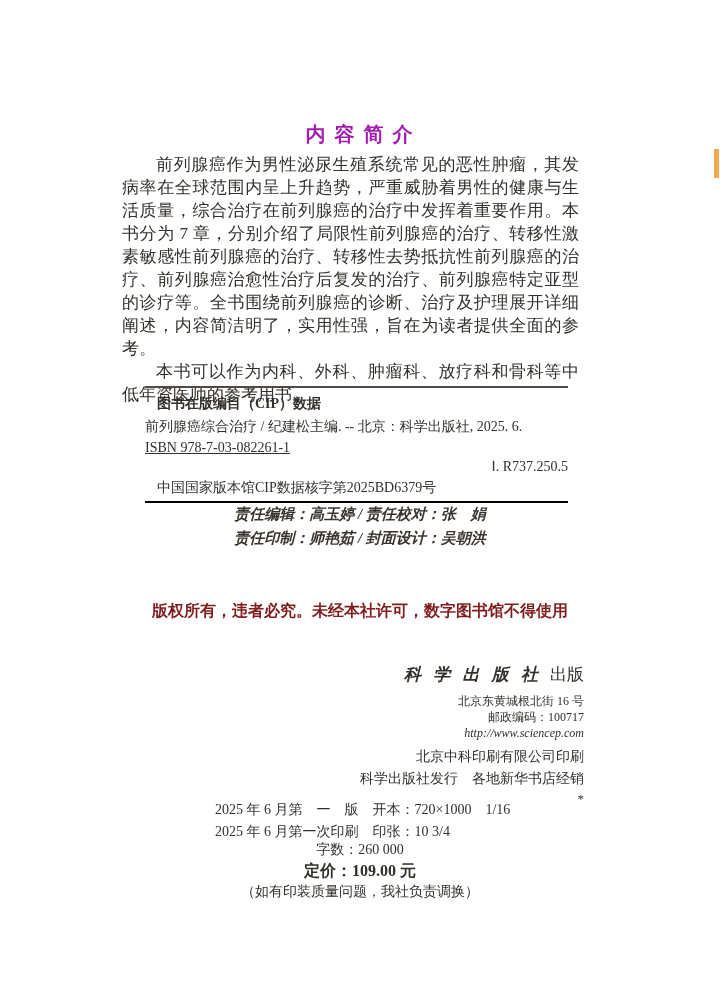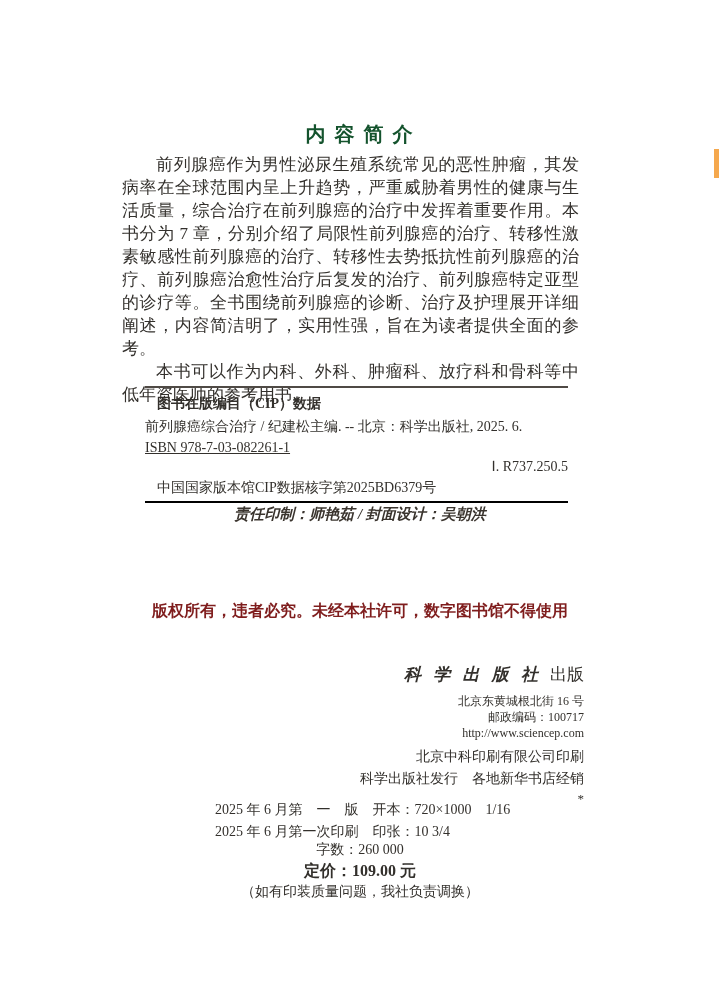"内 容 简 介" .title { color: #14532d -> #a21caf }
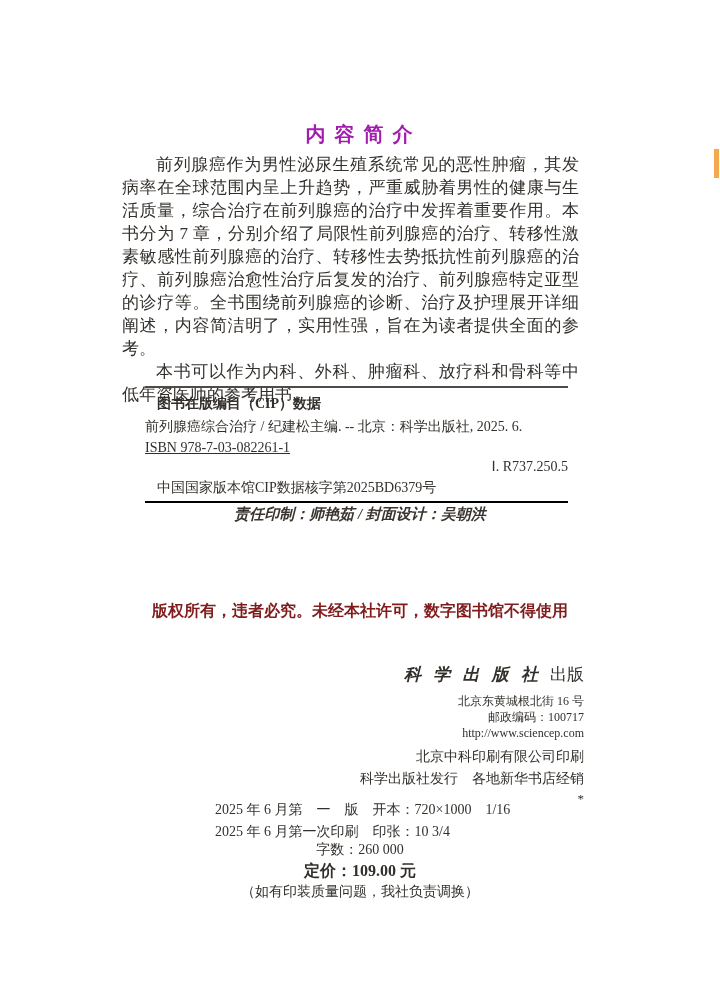"责任编辑：高玉婷 / 责任校对：张 娟" div { html: none -> <div>责任编辑：高玉婷 / 责任校对：张 娟</div> }
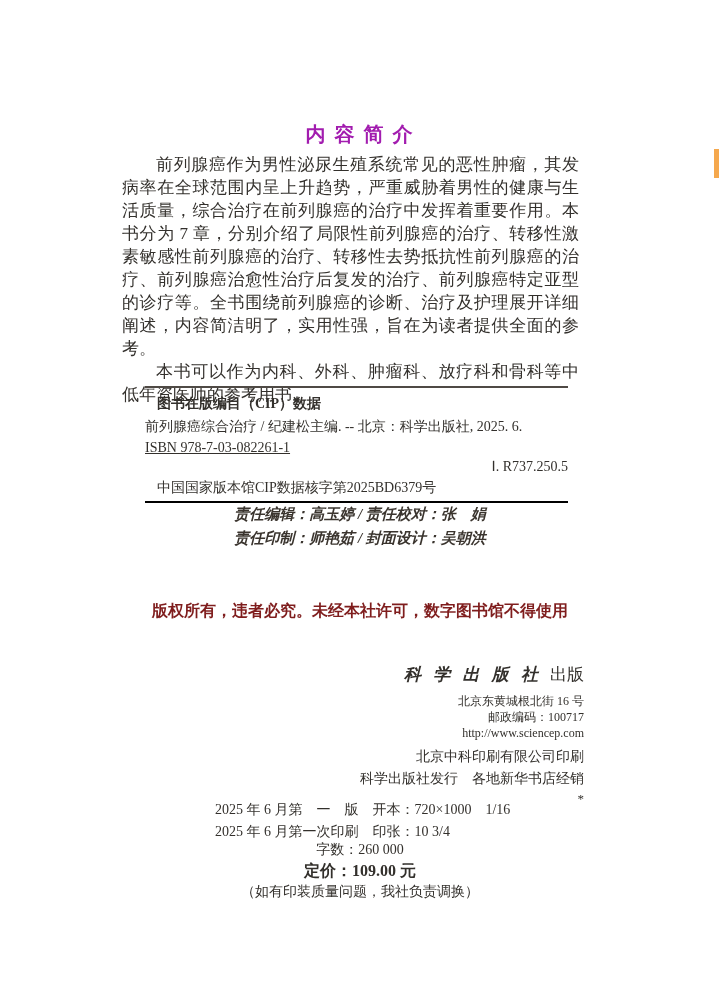"http://www.sciencep.com" .pub-small.last { font-style: none -> italic }
